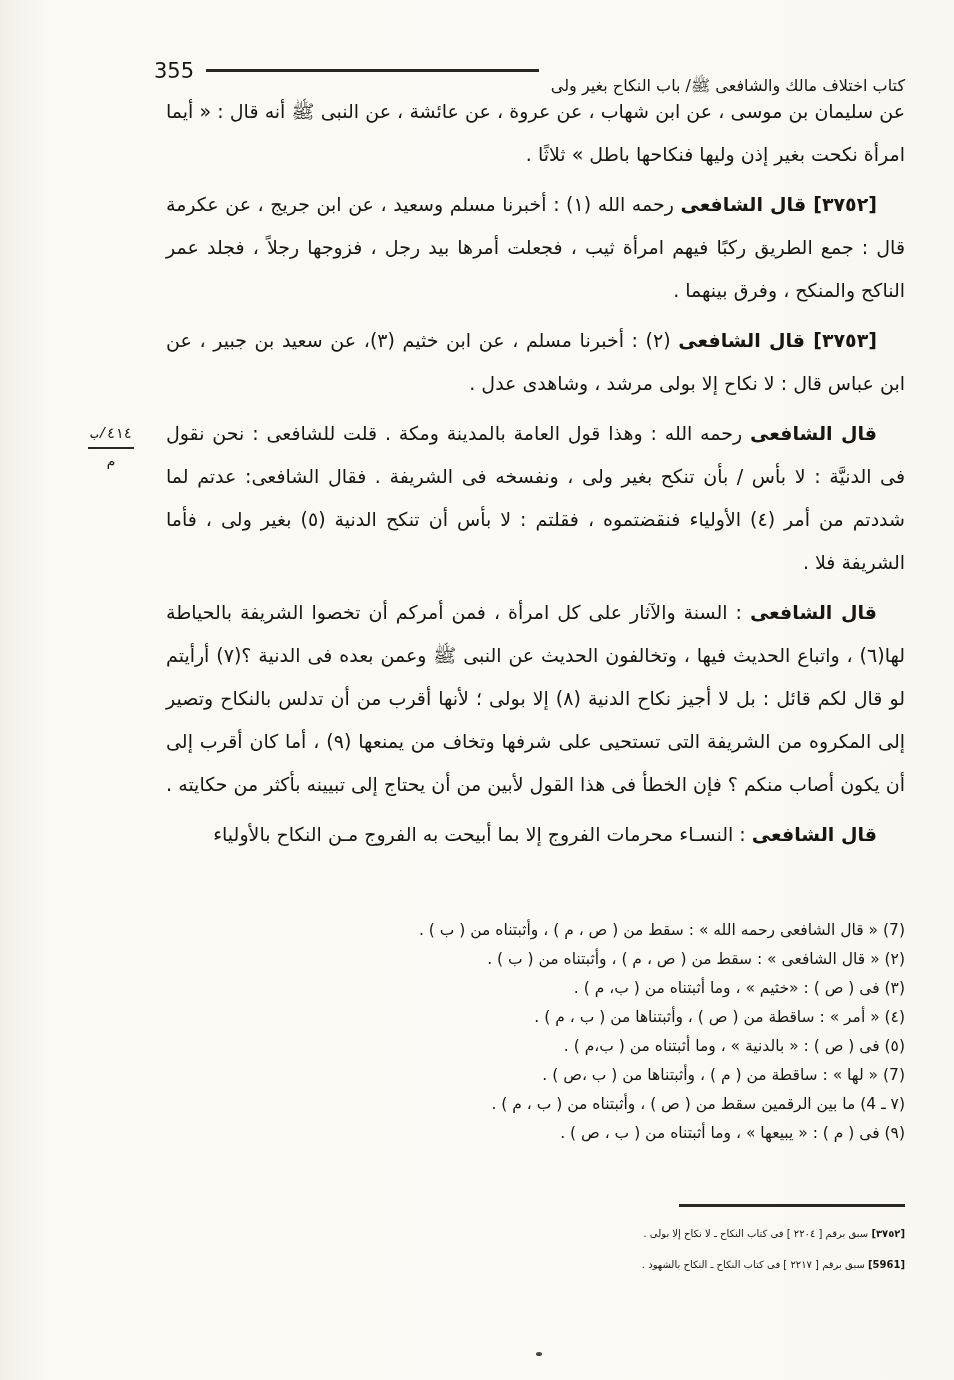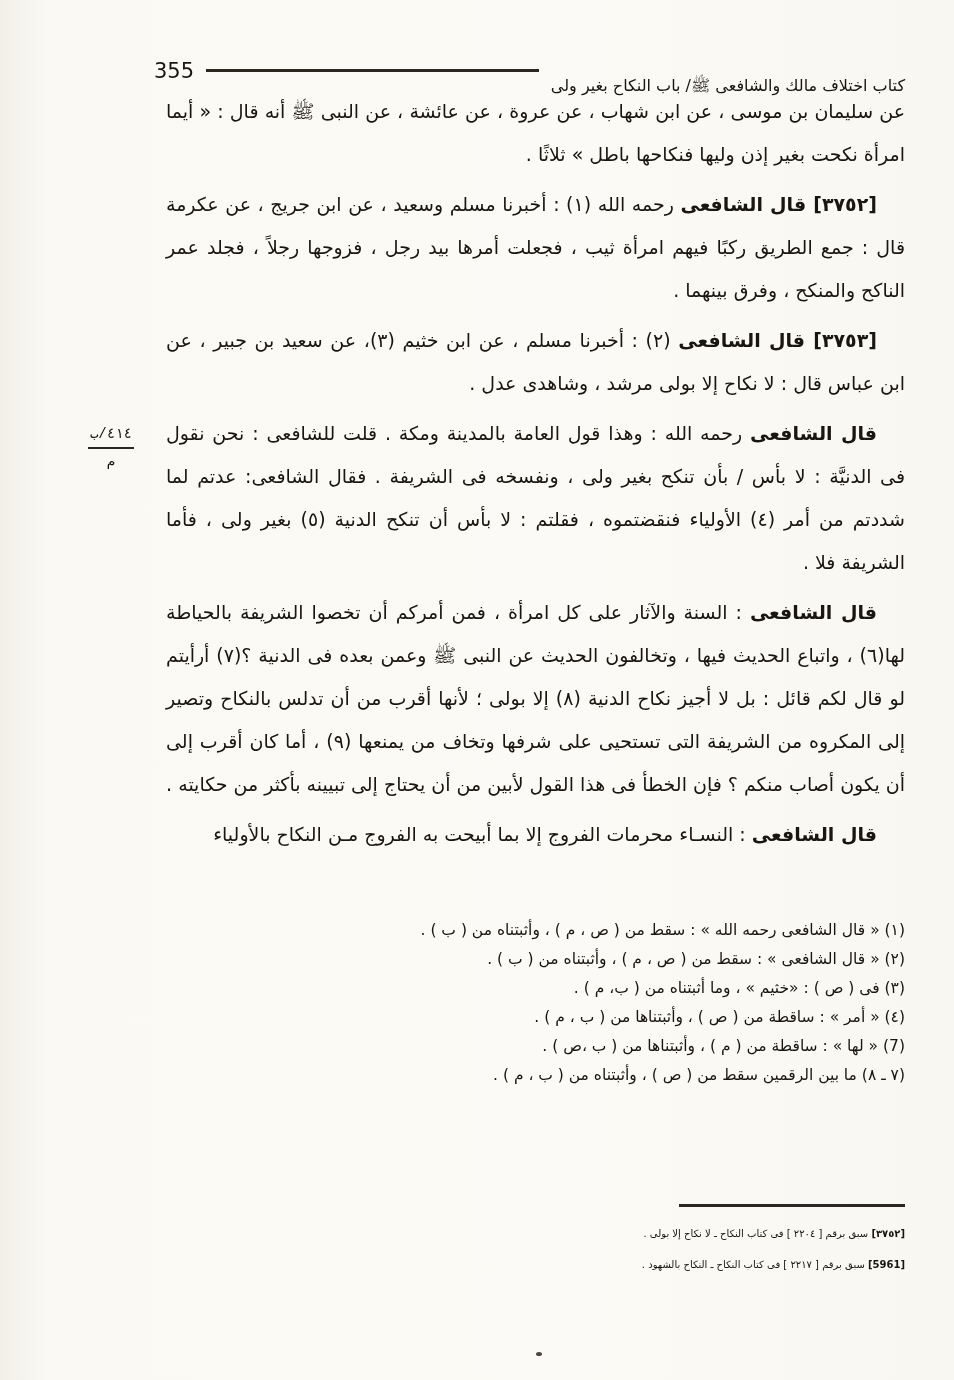"(١) « قال الشافعى رحمه" div { text: ١ -> 7 }
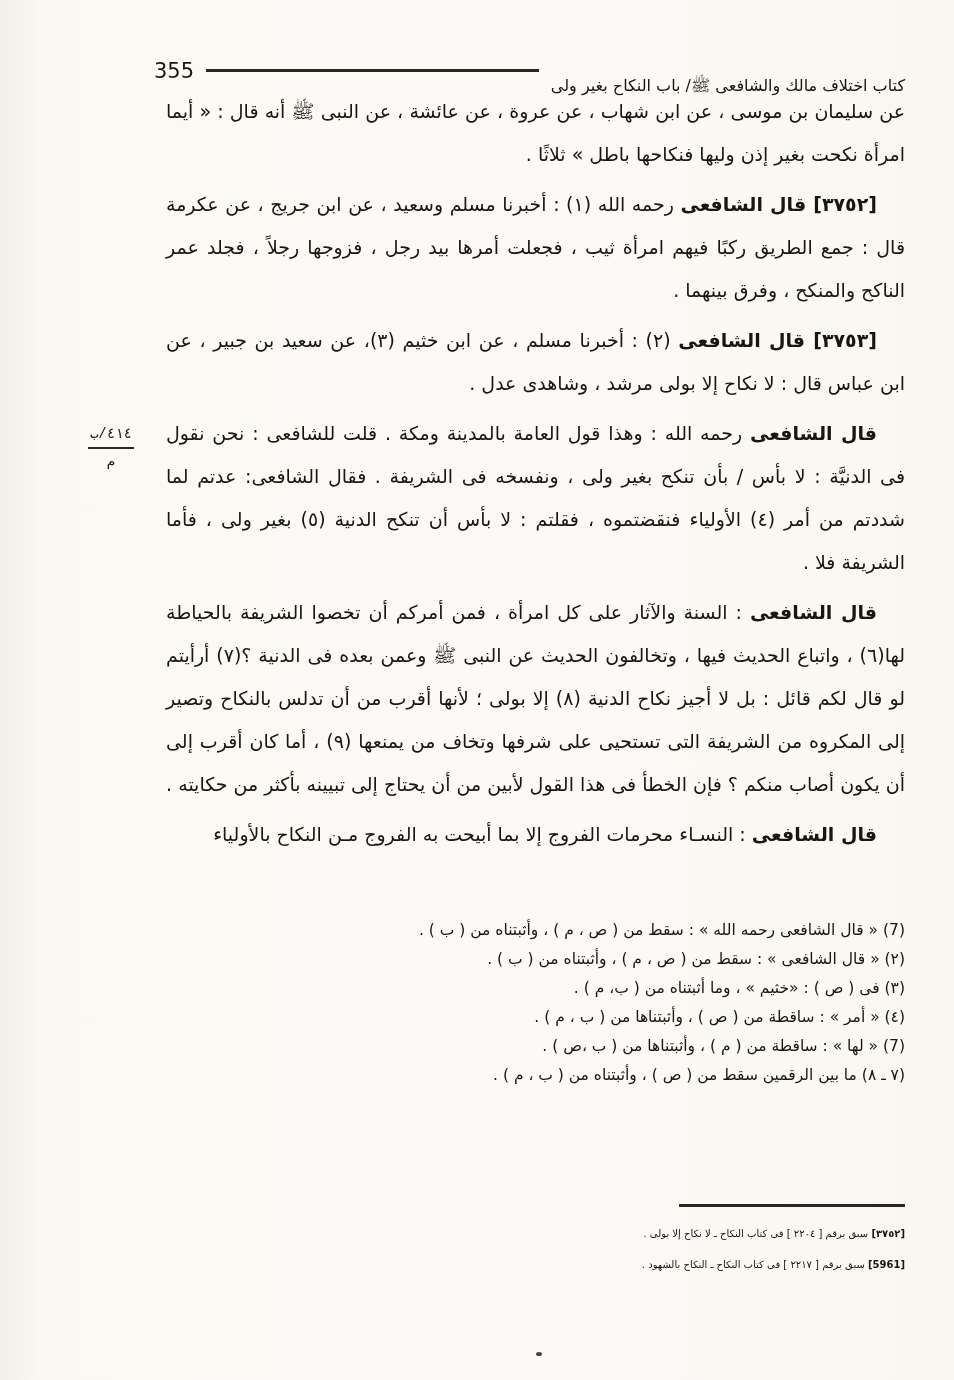"(٥) فى ( ص )" div { html: none -> <div>(٥) فى ( ص ) : « بالدنية » ، وما أثبتناه من ( ب،م ) .</div> }
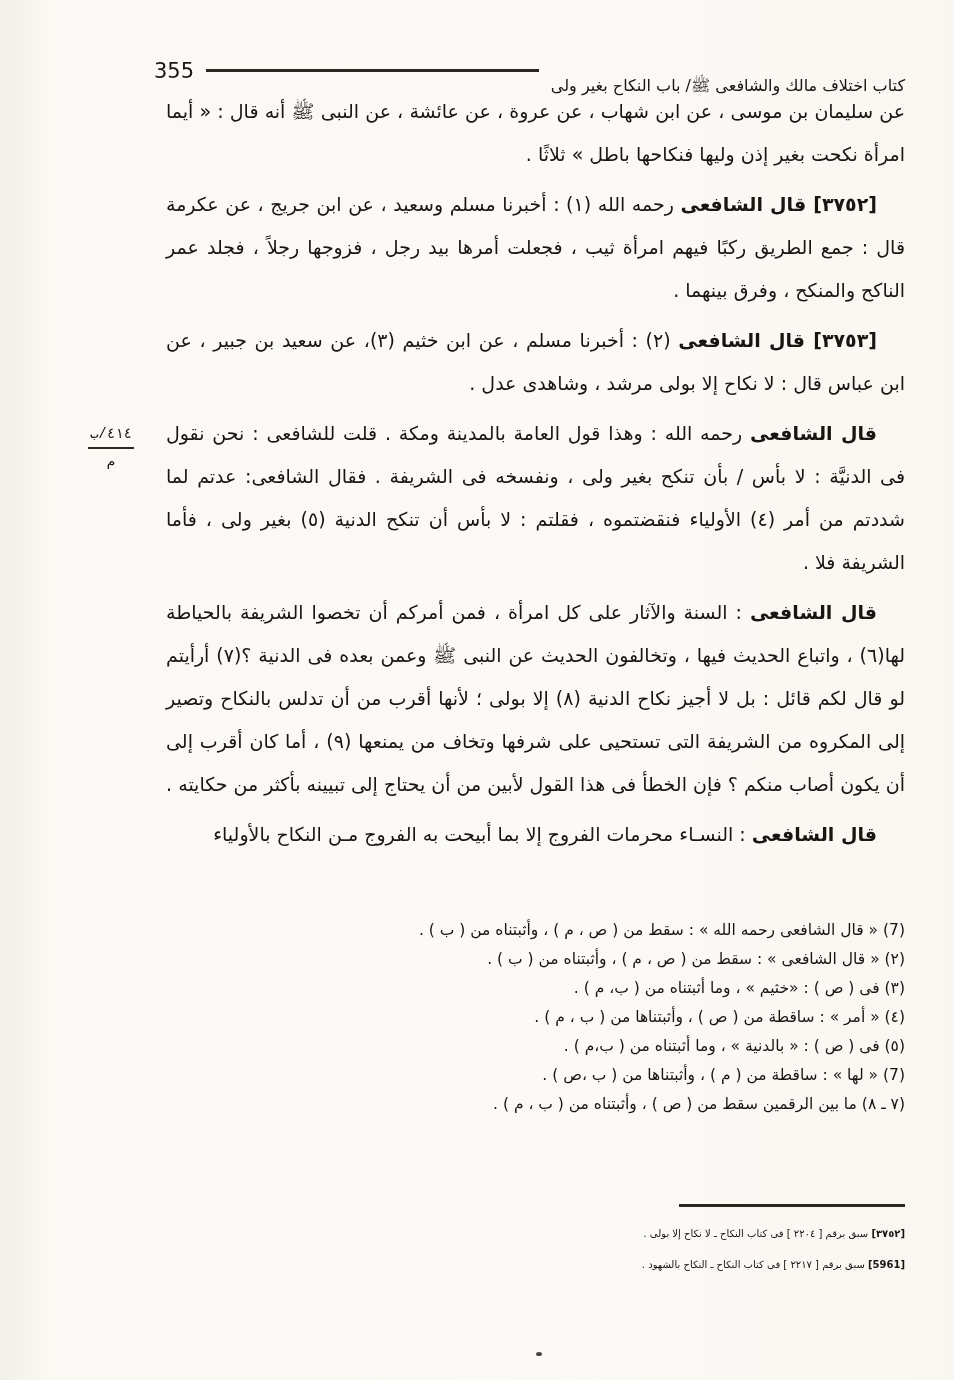"(٧ ـ ٨) ما بين" div { text: ٨ -> 4 }
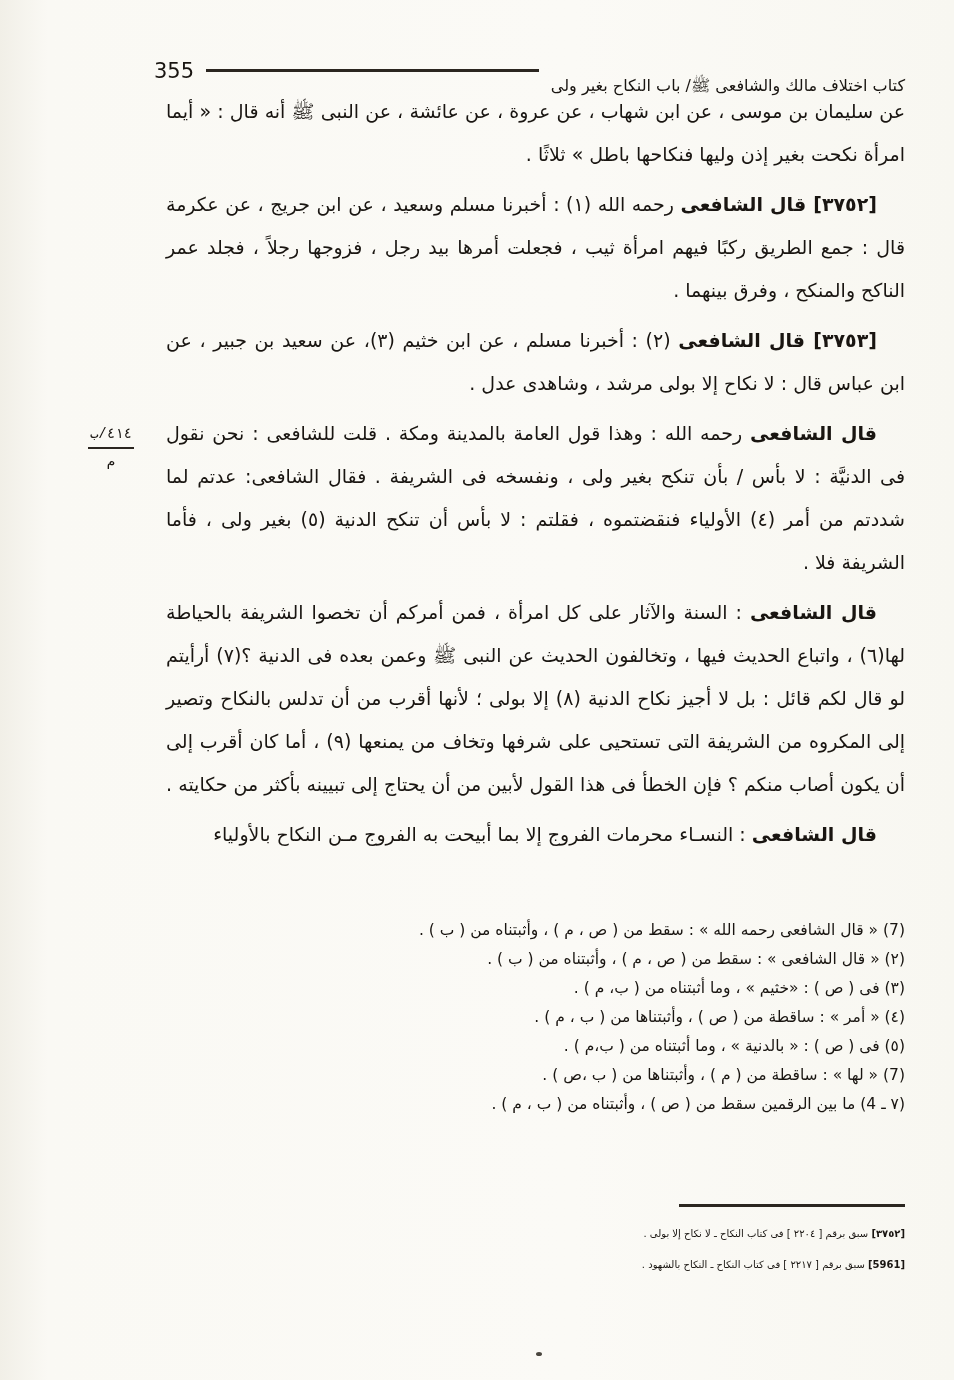"(٩) فى ( م )" div { html: none -> <div>(٩) فى ( م ) : « يبيعها » ، وما أثبتناه من ( ب ، ص ) .</div> }
